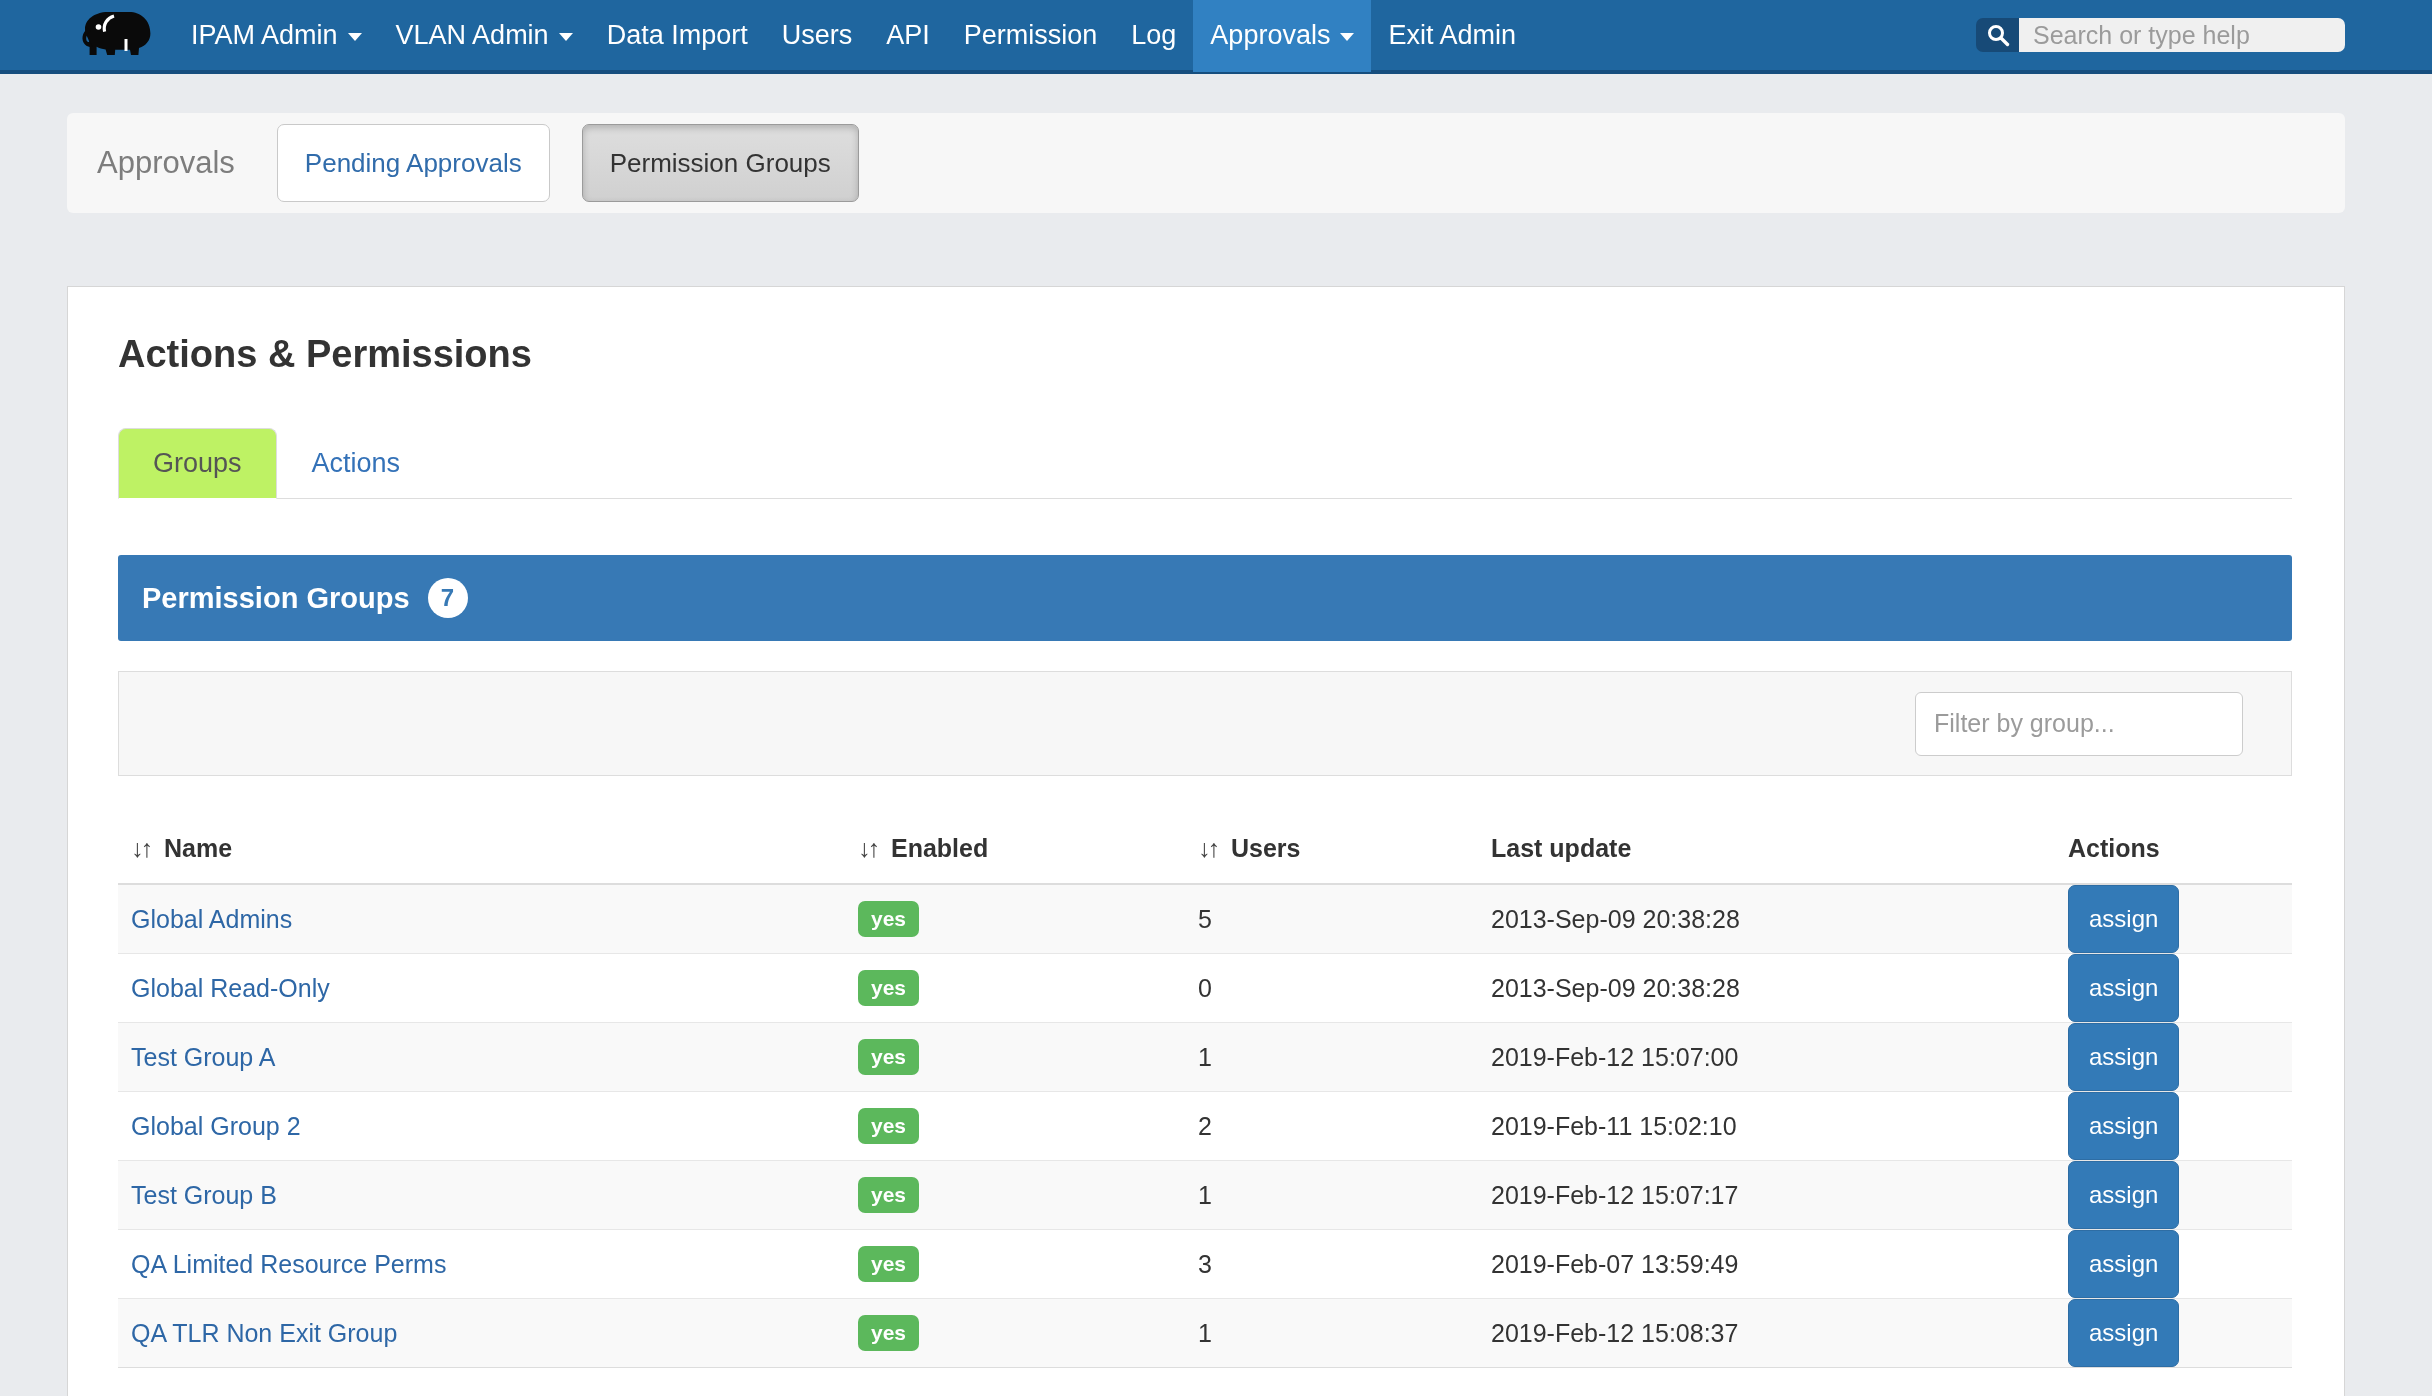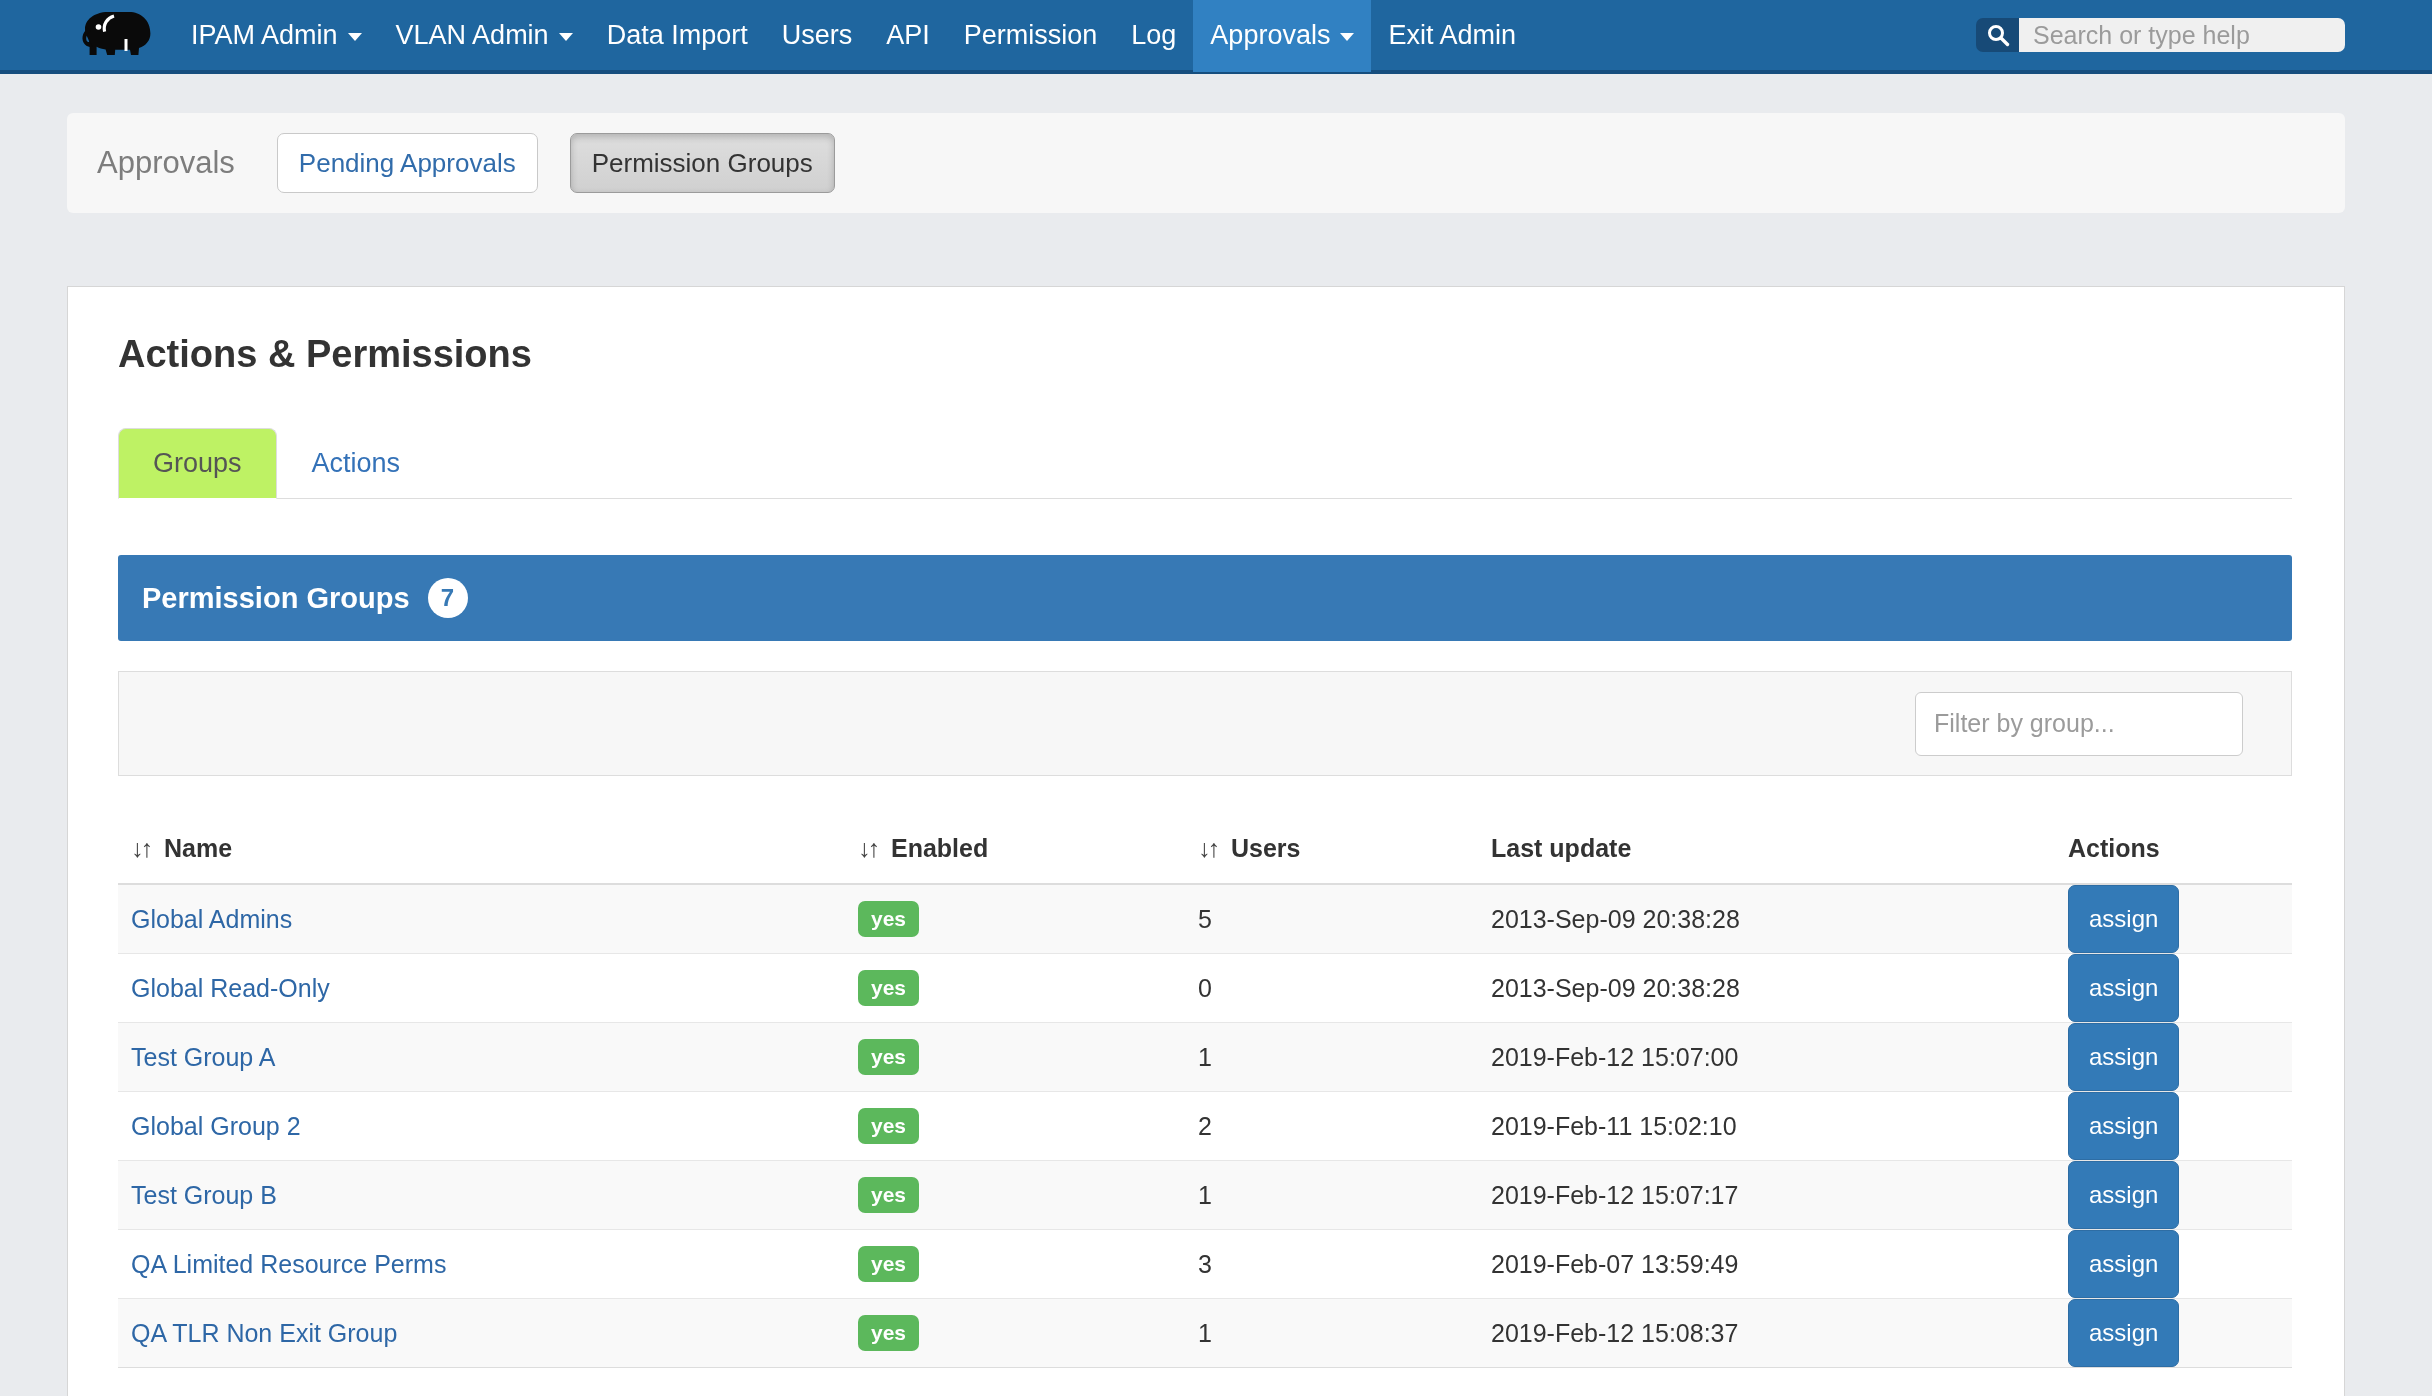"Pending Approvals" .btn { height: 60px -> 78px; padding: 0 21px -> 0 27px }
